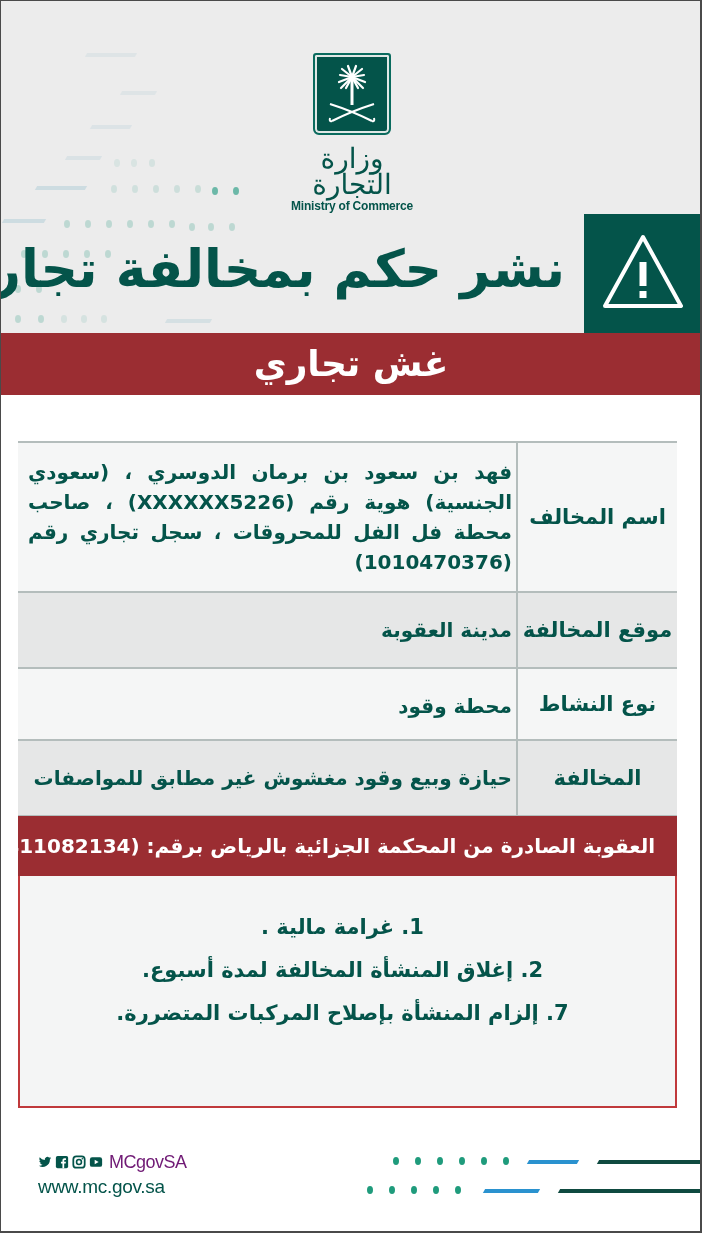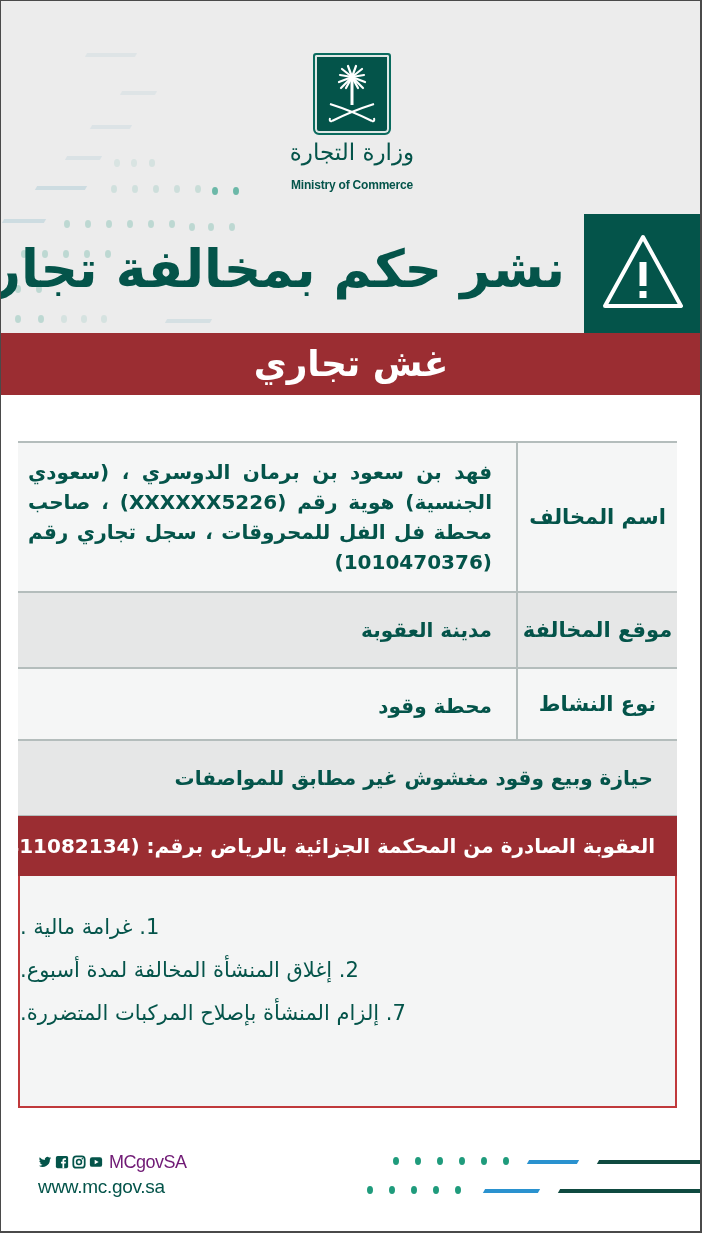"وزارة التجارة" .ministry-ar { font-size: 23px -> 28px; margin-top: 4px -> 11px }
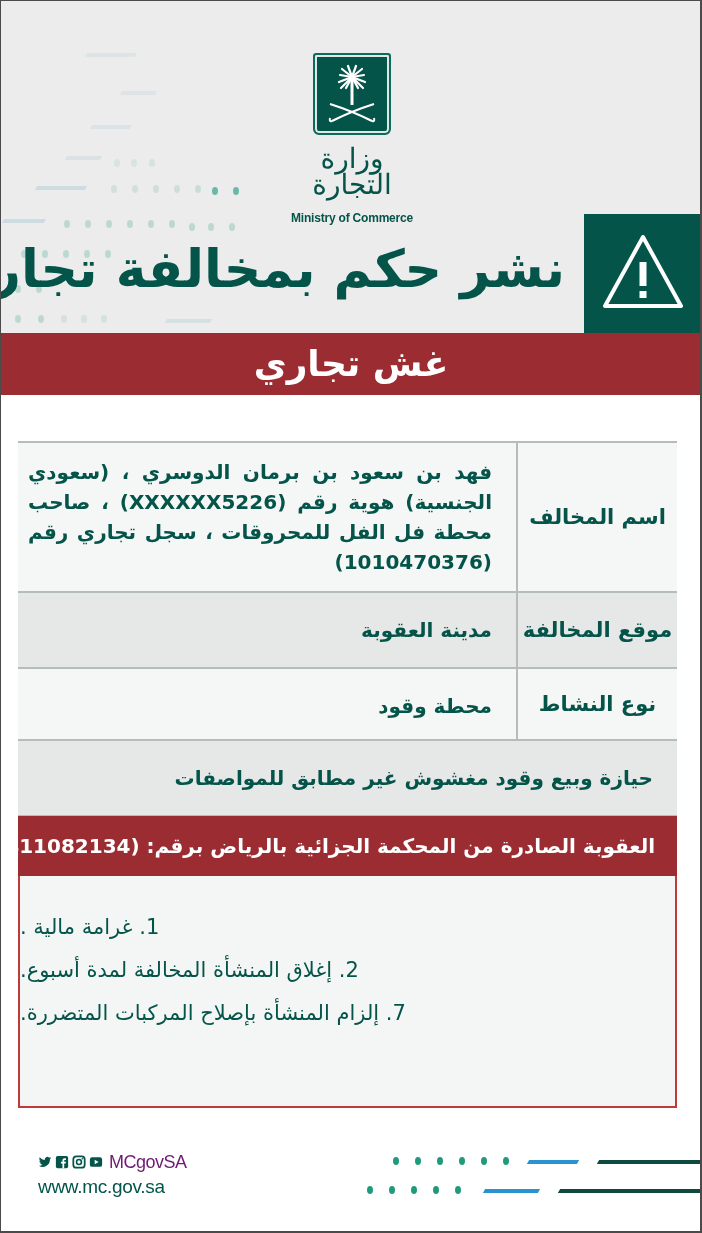"Ministry of Commerce" .ministry-en { margin-top: 13px -> 1px }
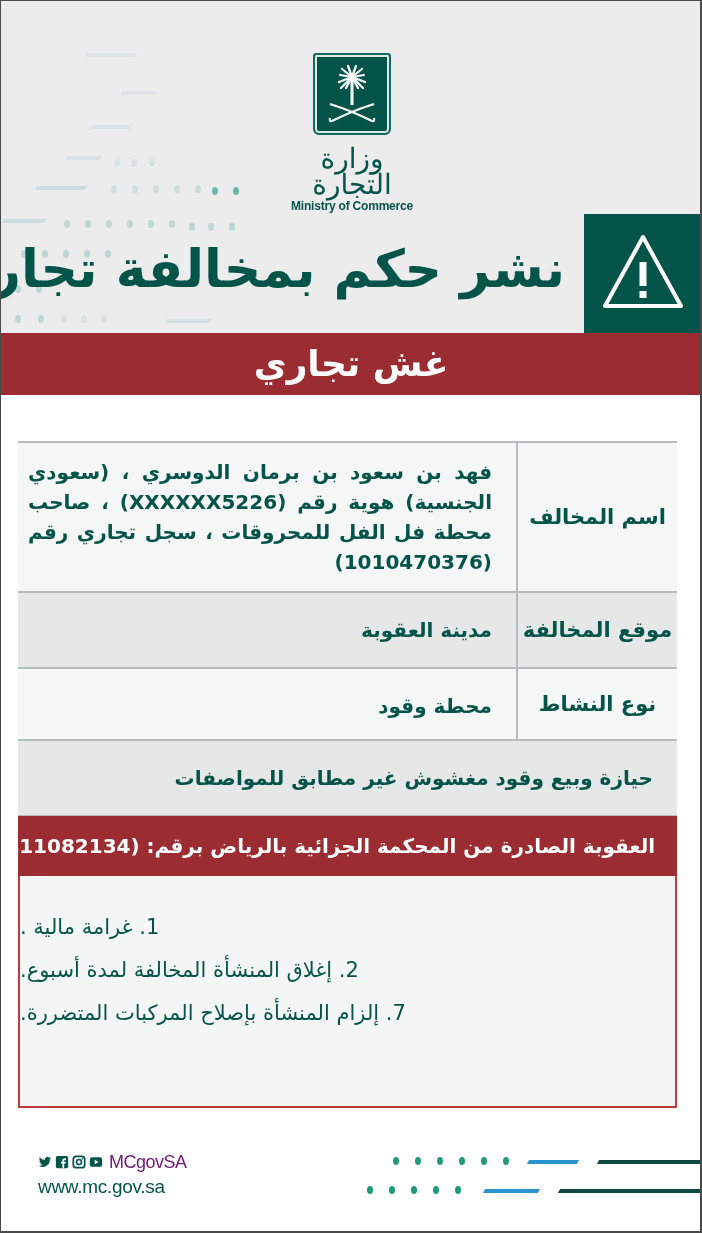"فهد بن سعود بن برمان" .row .value { padding: 12px 24px 12px 10px -> 12px 4px 12px 10px }
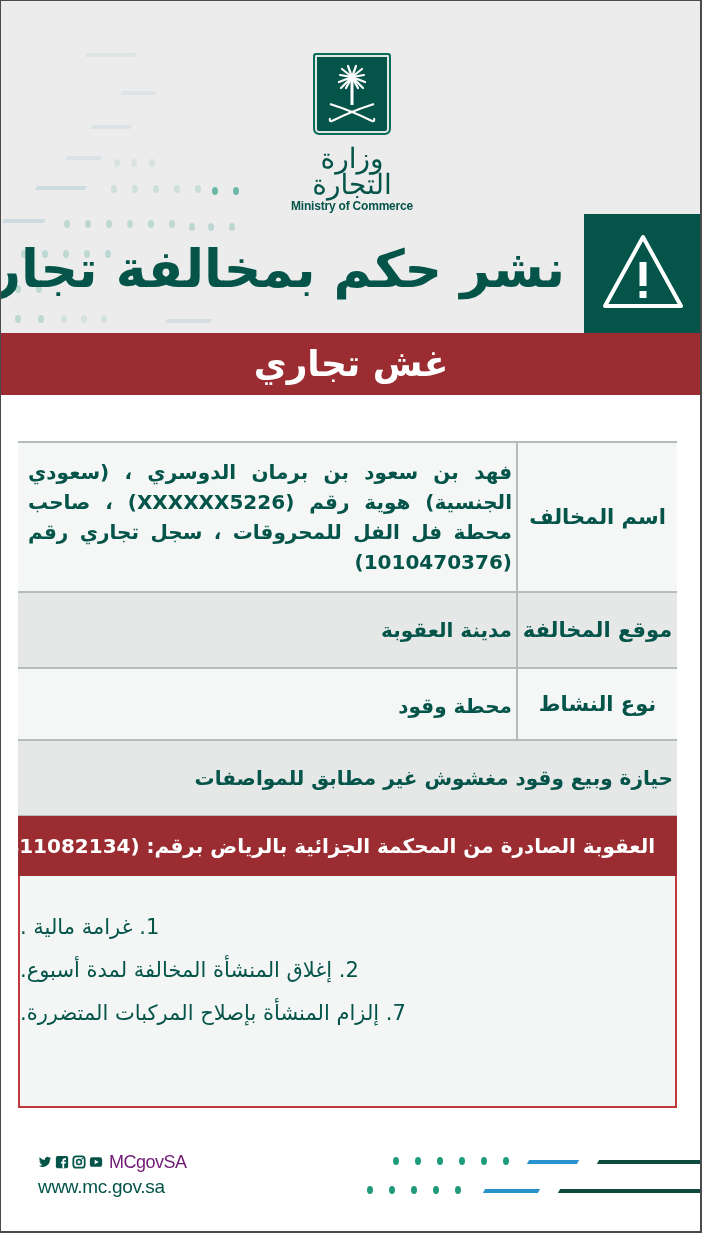"المخالفة" div.label { html: none -> <div>المخالفة</div> }
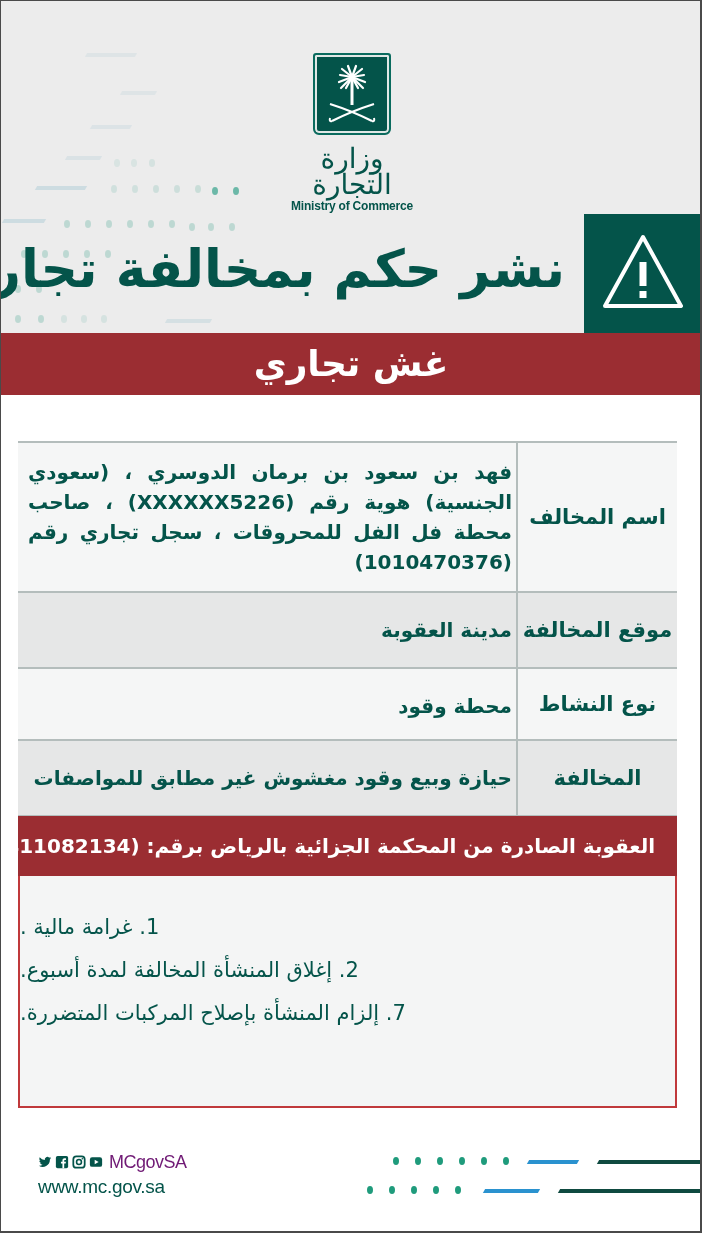"1. غرامة مالية ." .penalty-box .item { font-weight: normal -> bold; text-align: left -> center }
